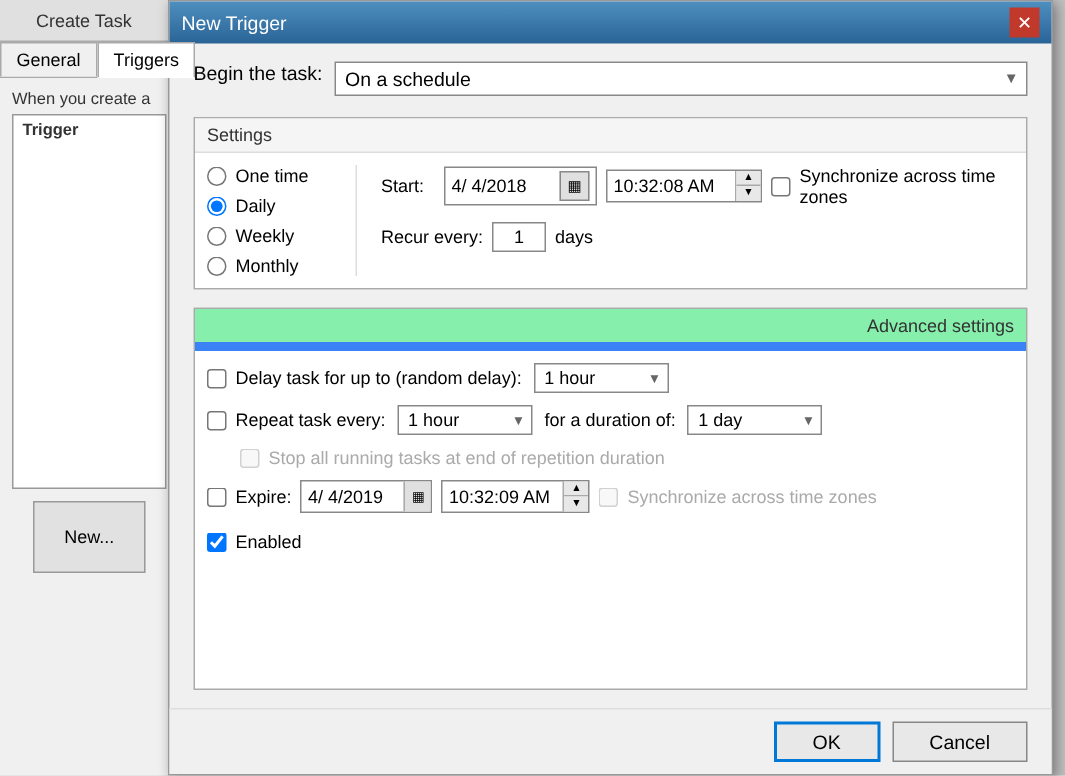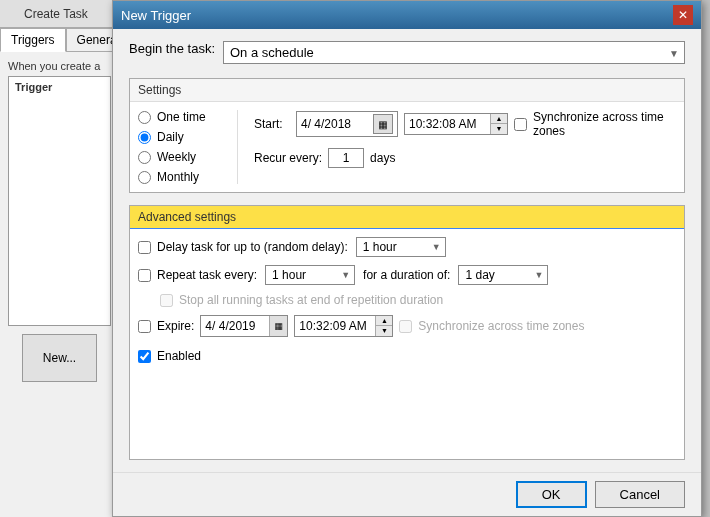"Triggers" div.bg-tab { order: before "General" -> after "General" }
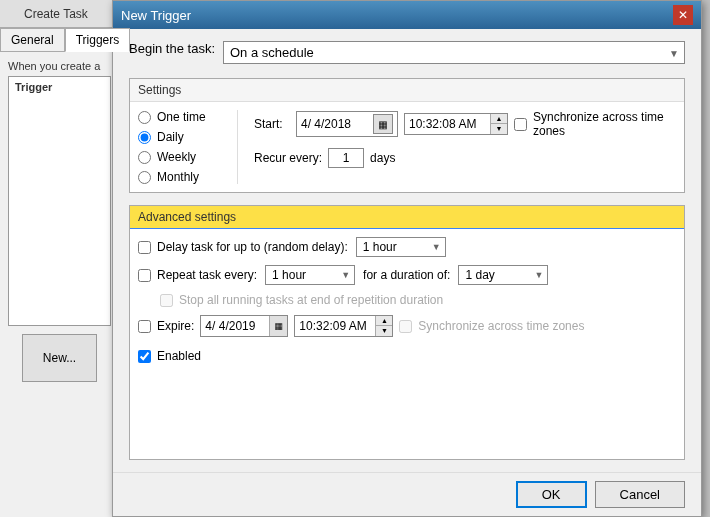"Advanced settings" .advanced-title { background: #fde047 -> #86efac; border-bottom: 1px solid #3b82f6 -> 6px solid #3b82f6; text-align: none -> right }
